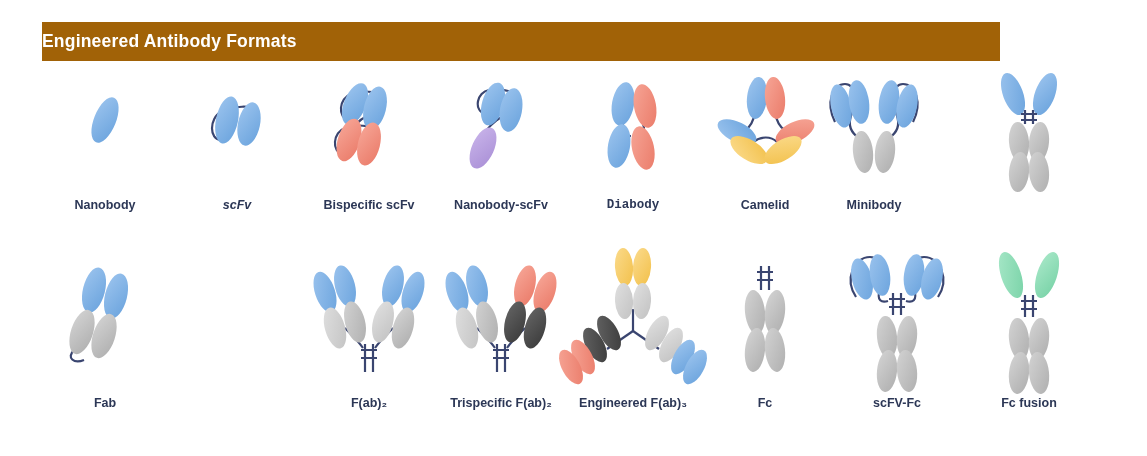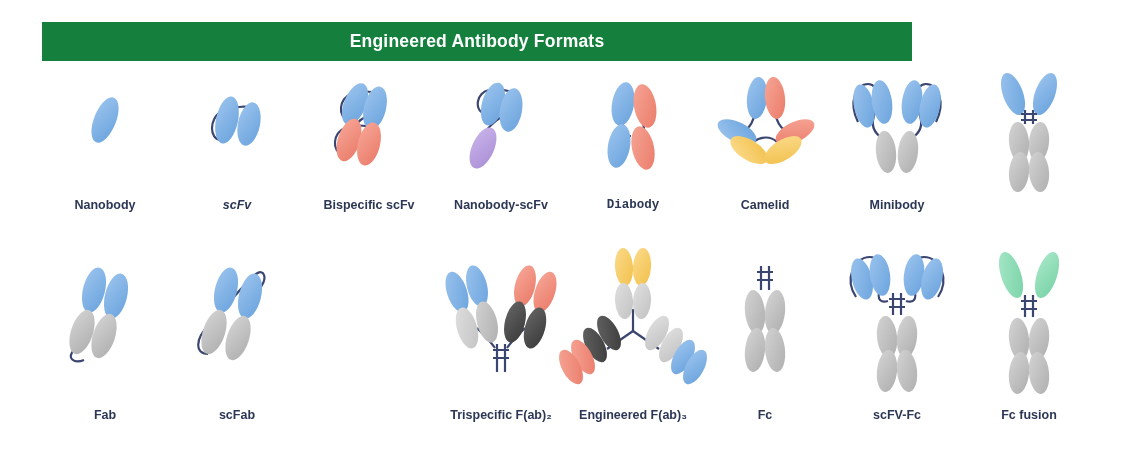"Engineered Antibody Formats" #header-bar { background: #15803d -> #a16207; justify-content: center -> flex-start; width: 870px -> 958px }
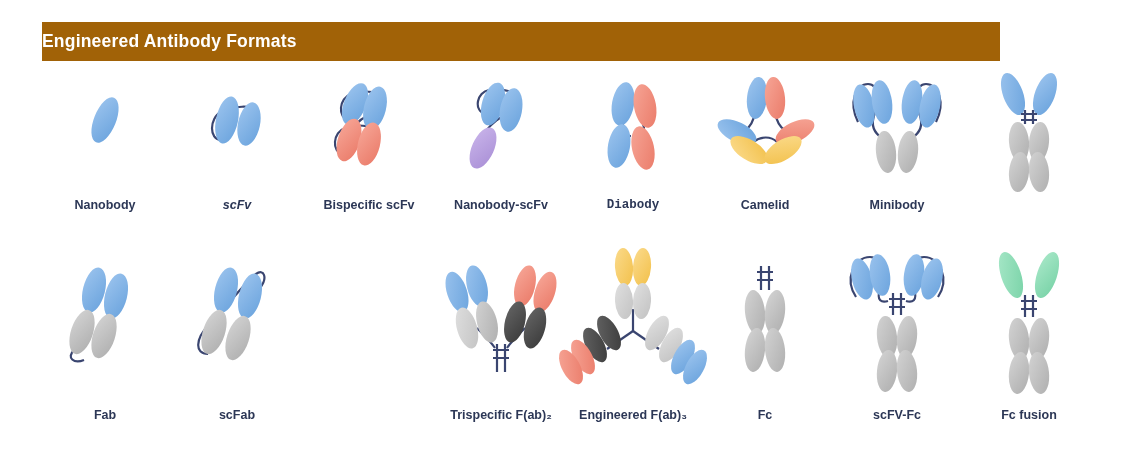"Minibody" div.cell { left: 830px -> 807px }
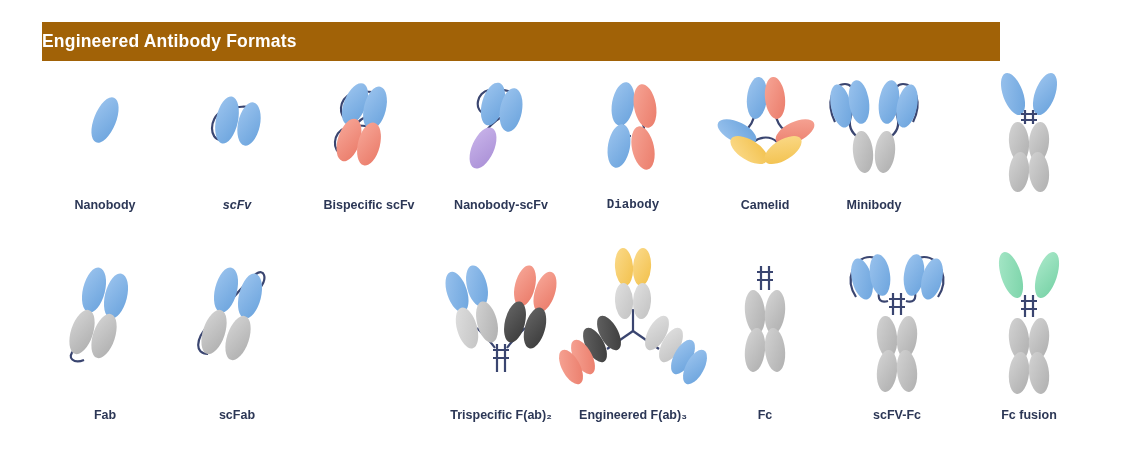"Fab" #row-bottom .label { margin-top: 18px -> 6px }
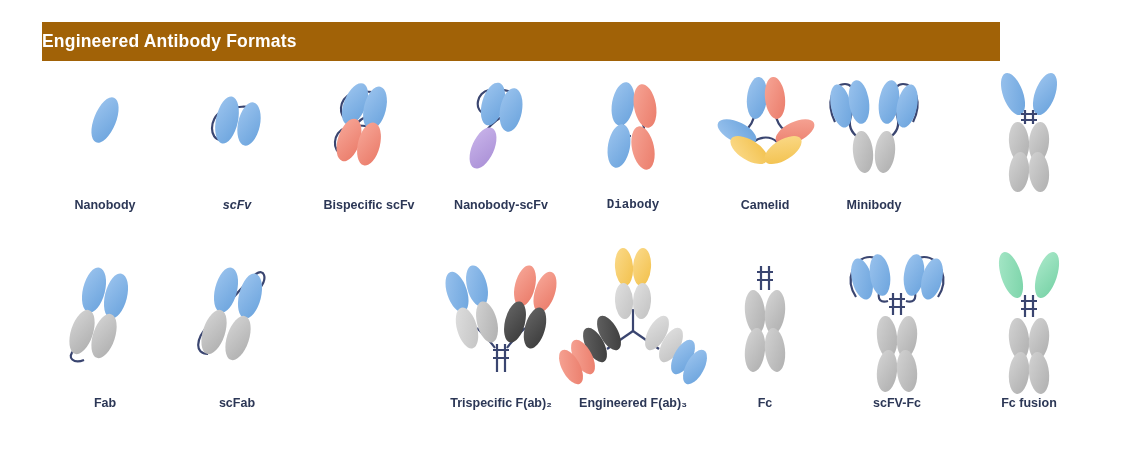"scFab" div.cell { html: <div> <div> <svg> <path></path> <ellipse></ellipse> <ellipse></ellipse> <ellipse></ellipse> <ellipse></ellipse> </svg> </div> <div>scFab</div> </div> -> none }
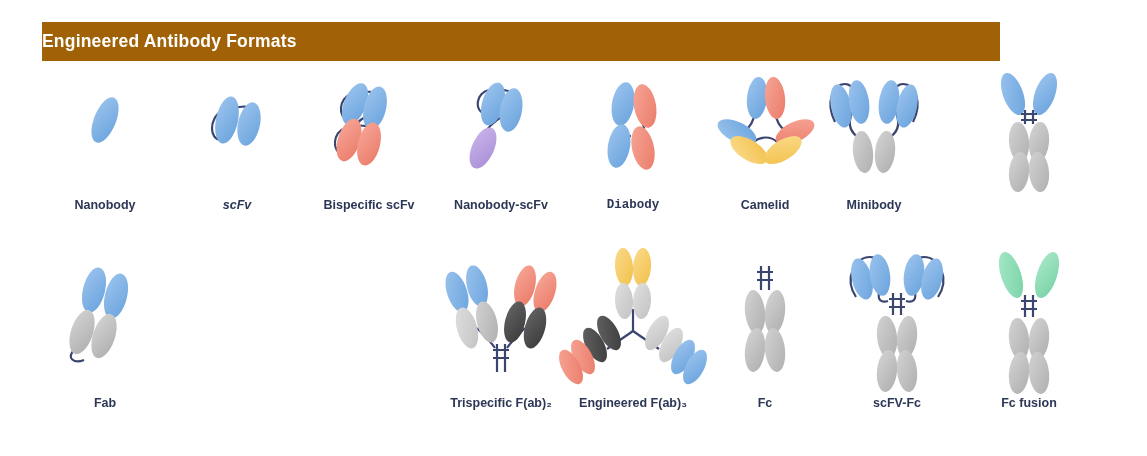"F(ab)₂" div.cell { html: none -> <div> <div> <svg> <path></path> <path></path> <path></path> <ellipse></ellipse> <ellipse></ellipse> <ellipse></ellipse> <ellipse></ellipse> <ellipse></ellipse> <ellipse></ellipse> <ellipse></ellipse> <ellipse></ellipse> </svg> </div> <div>F(ab)₂</div> </div> }
